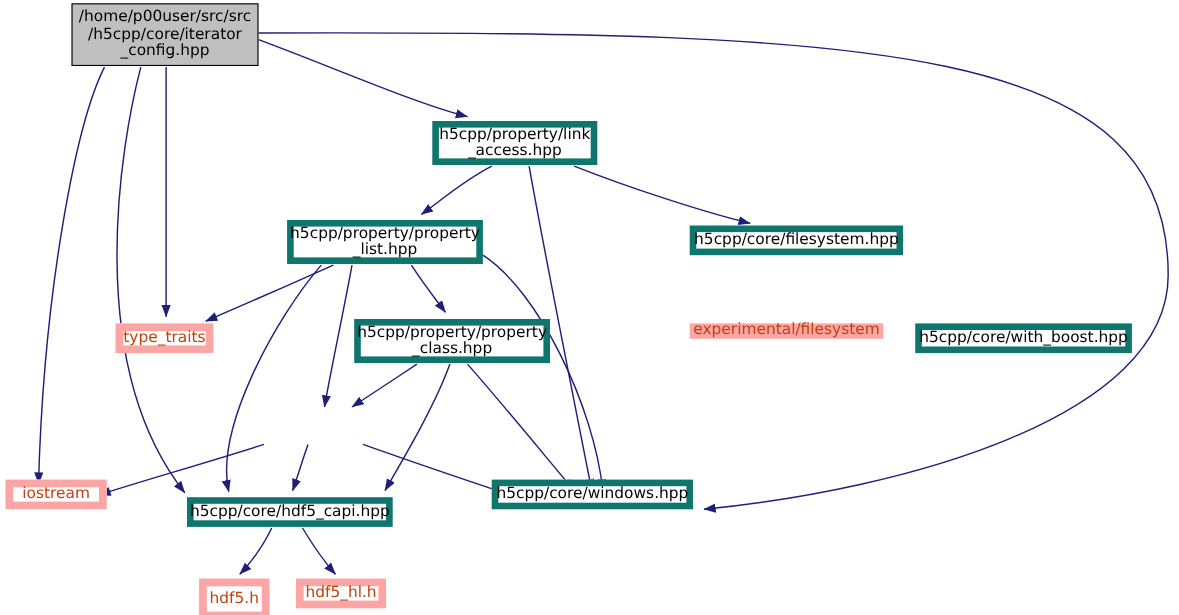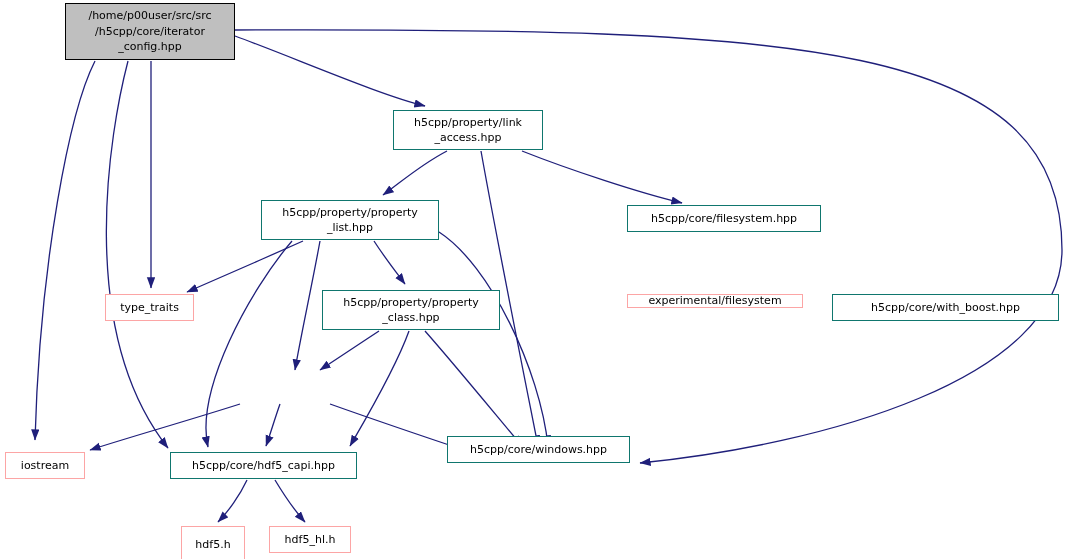"/home/p00user/src/src" .node { font-size: 11px -> 14px }
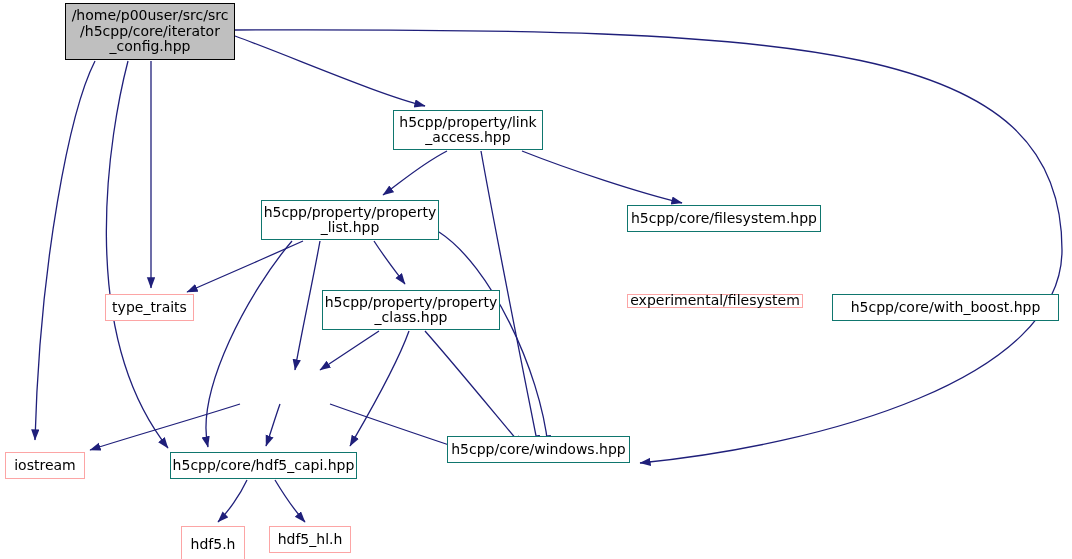"h5cpp/property/link" .node.solid { border: 1px solid #0f766e -> 6px solid #0f766e }
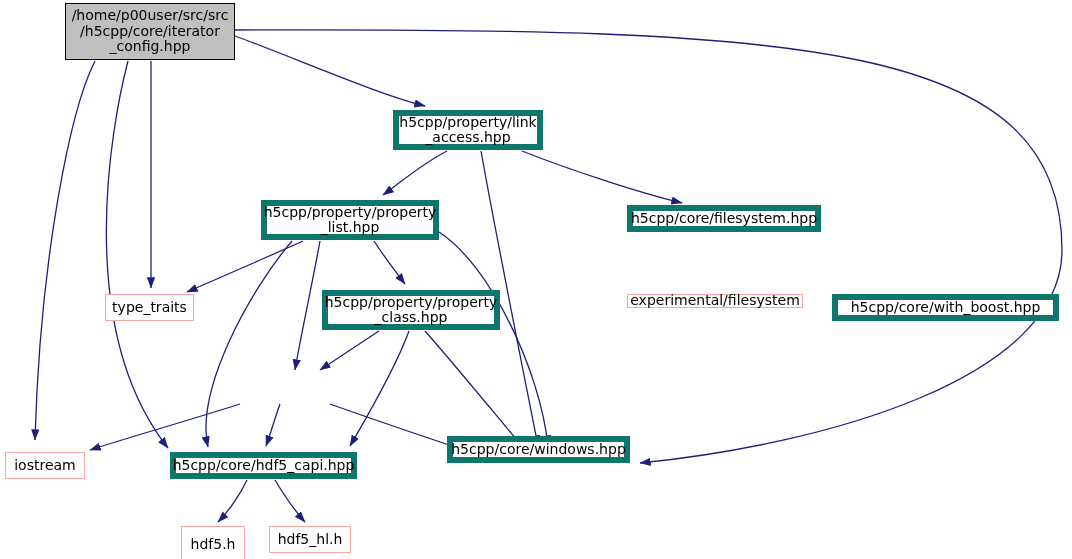"type_traits" .node.ext { border: 1px solid #fca5a5 -> 7px solid #fca5a5; color: #000000 -> #c2410c }
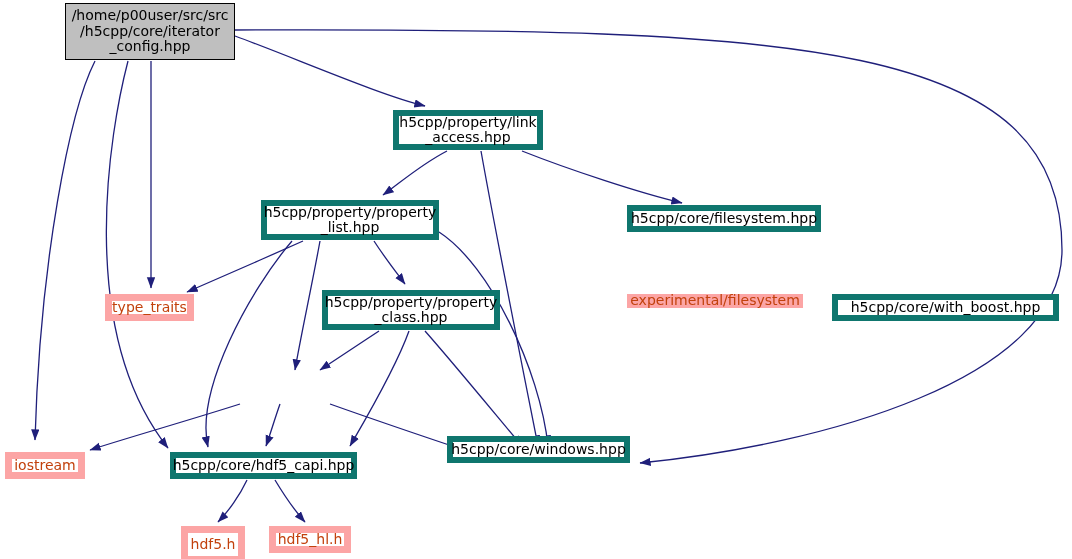"h5cpp/core/with_boost.hpp" div.node { width: 227px -> 197px }
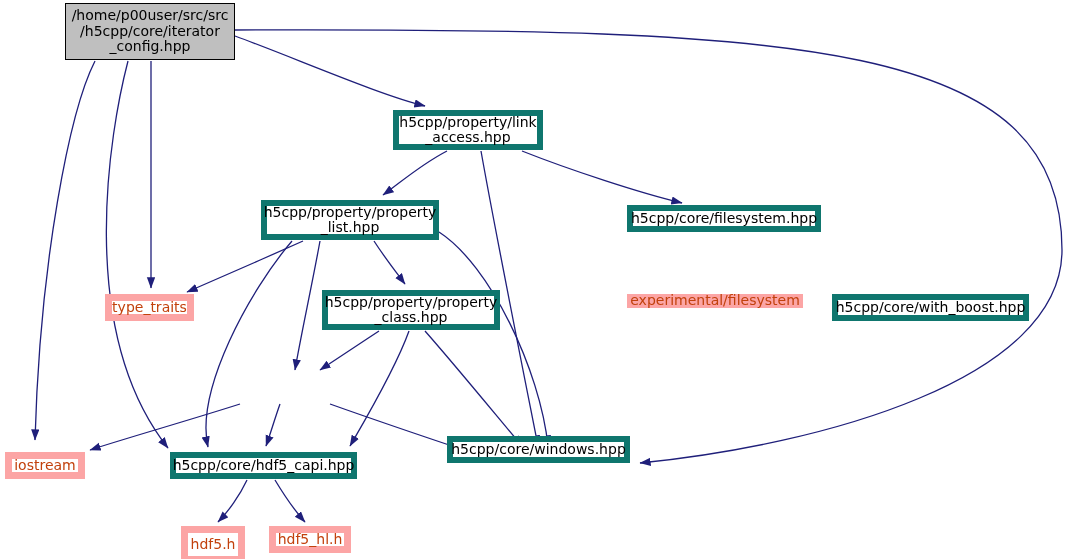"iostream" div.node { top: 452px -> 436px; width: 80px -> 92px }
